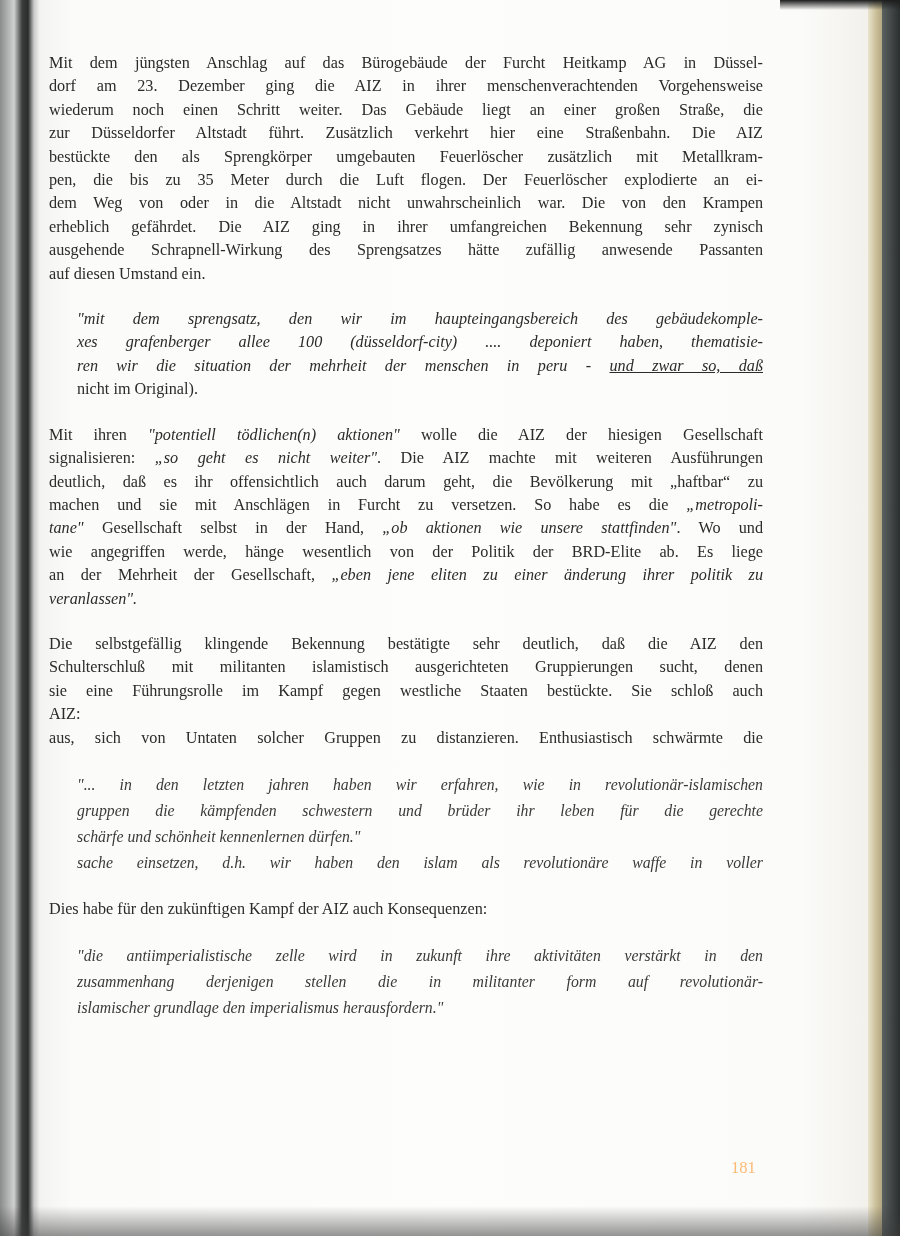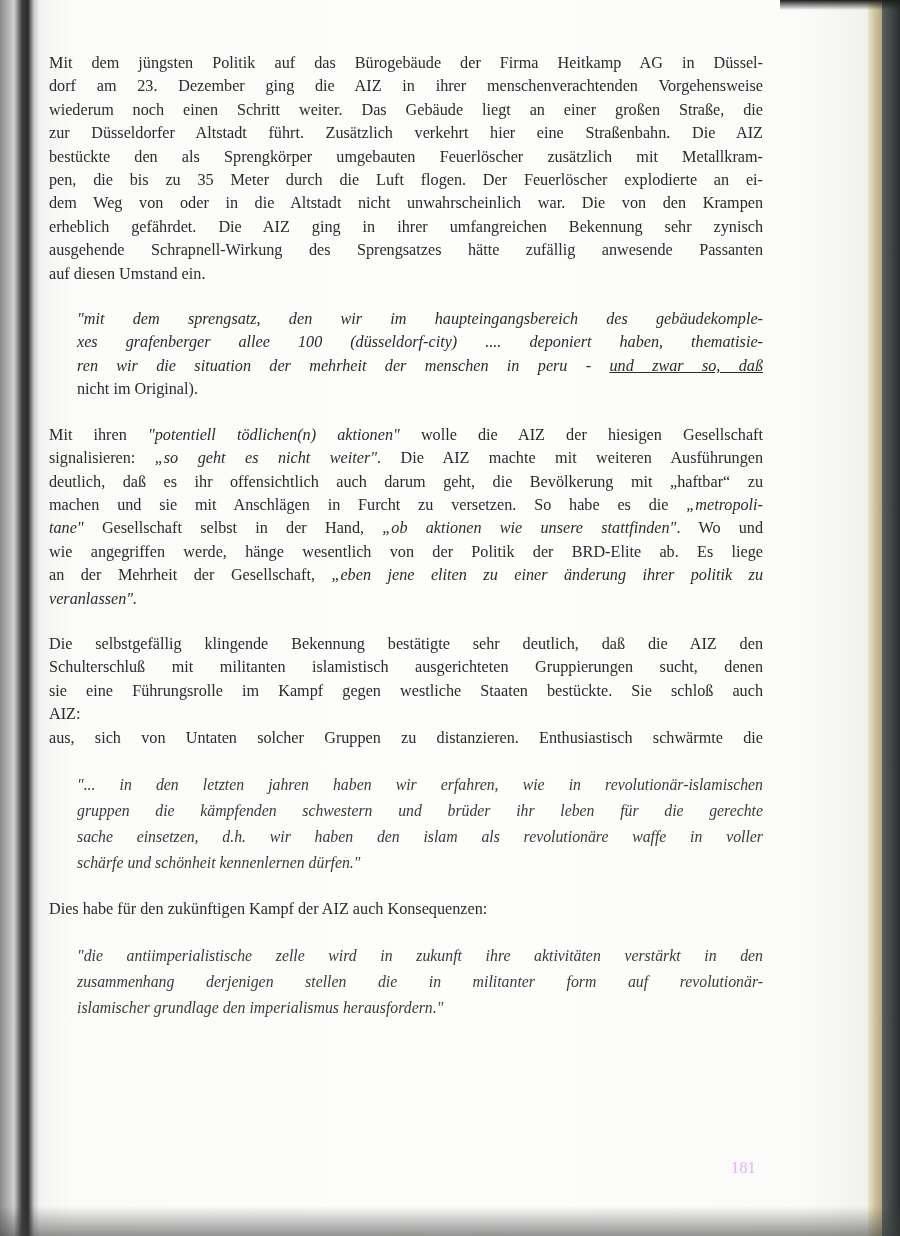"Mit dem jüngsten Politik auf" span.line { text: Politik auf das Bürogebäude der Firma -> Anschlag auf das Bürogebäude der Furcht }
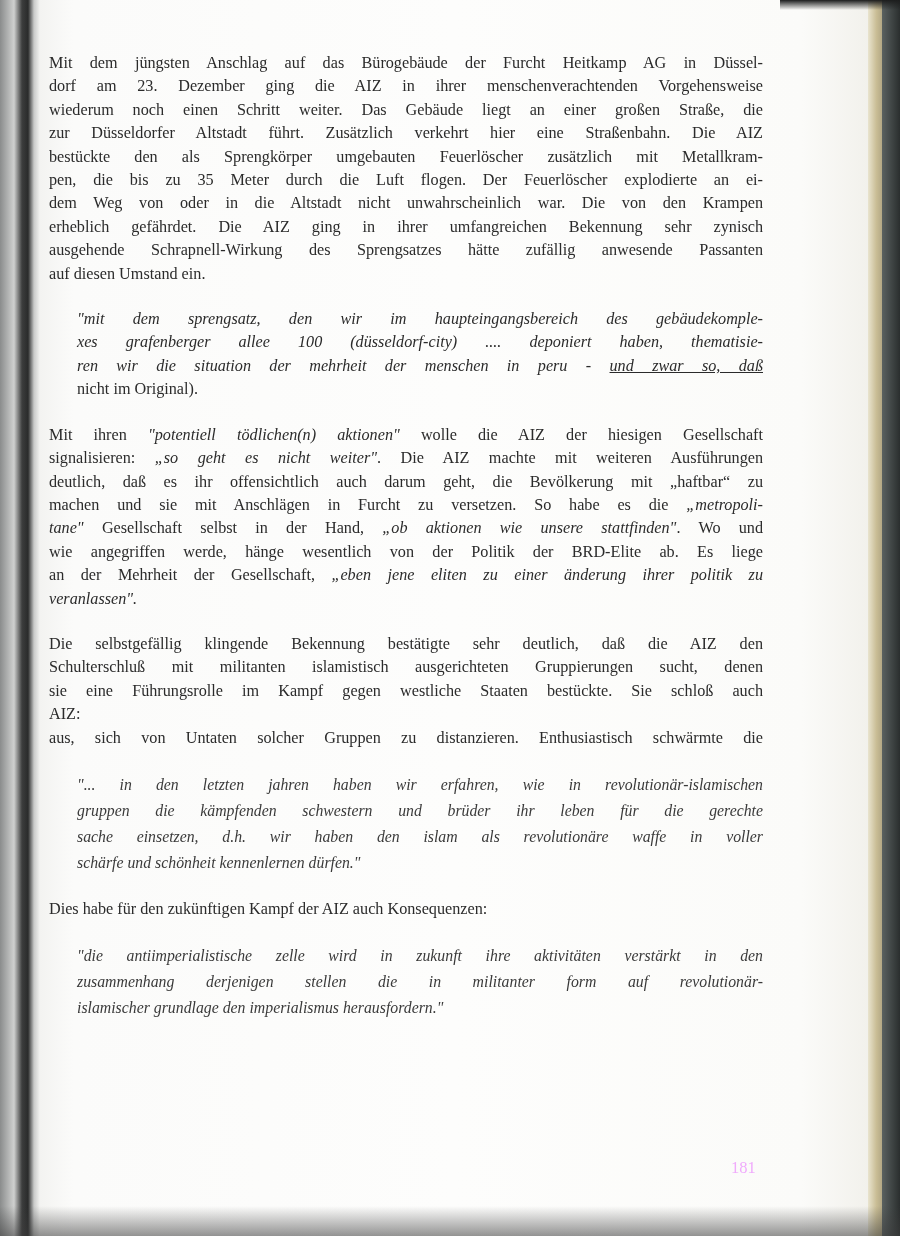"sache einsetzen, d.h. wir haben" span.line { order: before "schärfe und schönheit kennenlernen" -> after "schärfe und schönheit kennenlernen" }
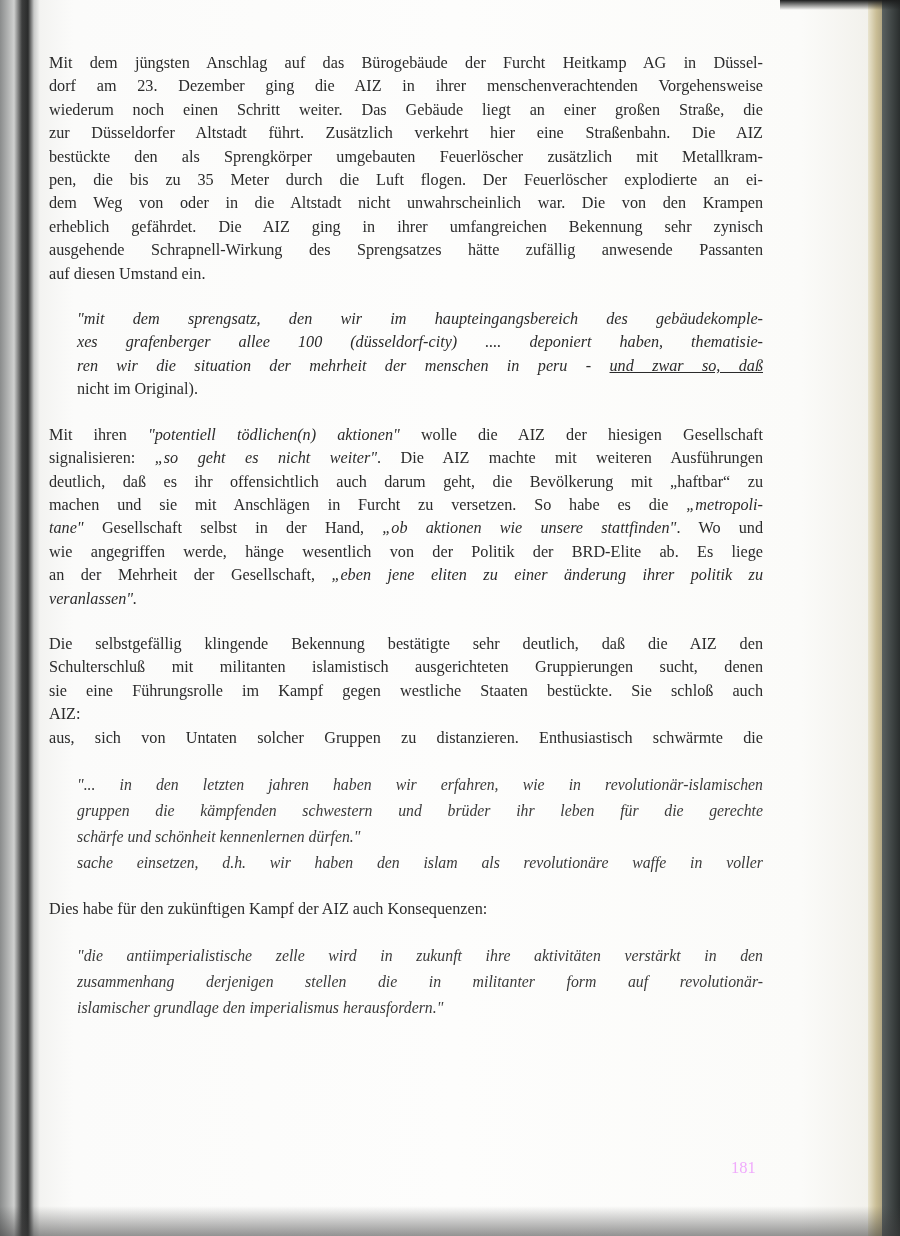"181" .page-number { color: #f0abfc -> #fdba74 }
